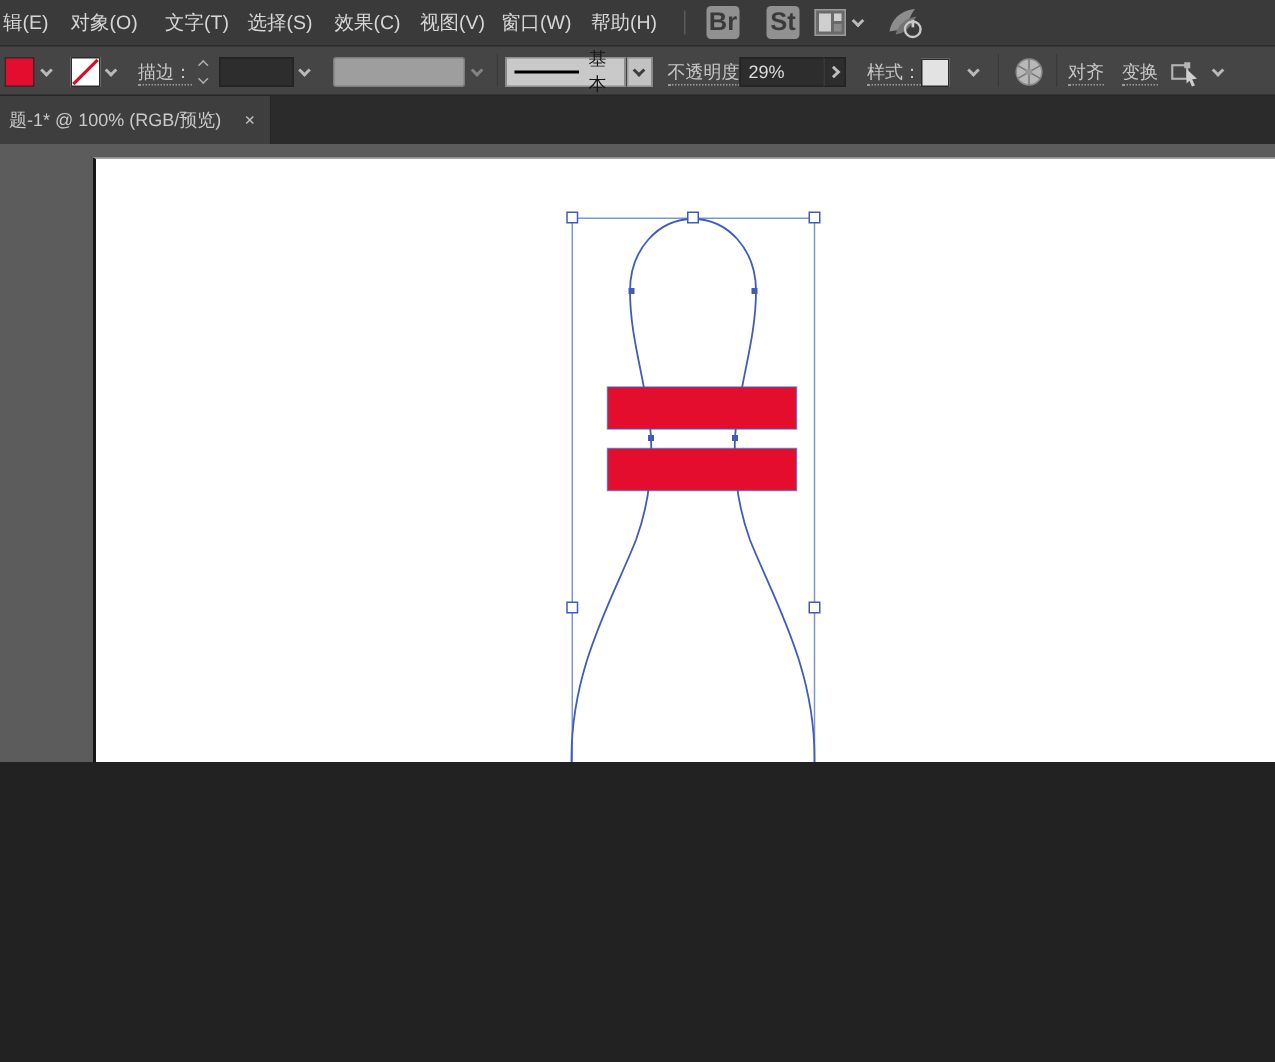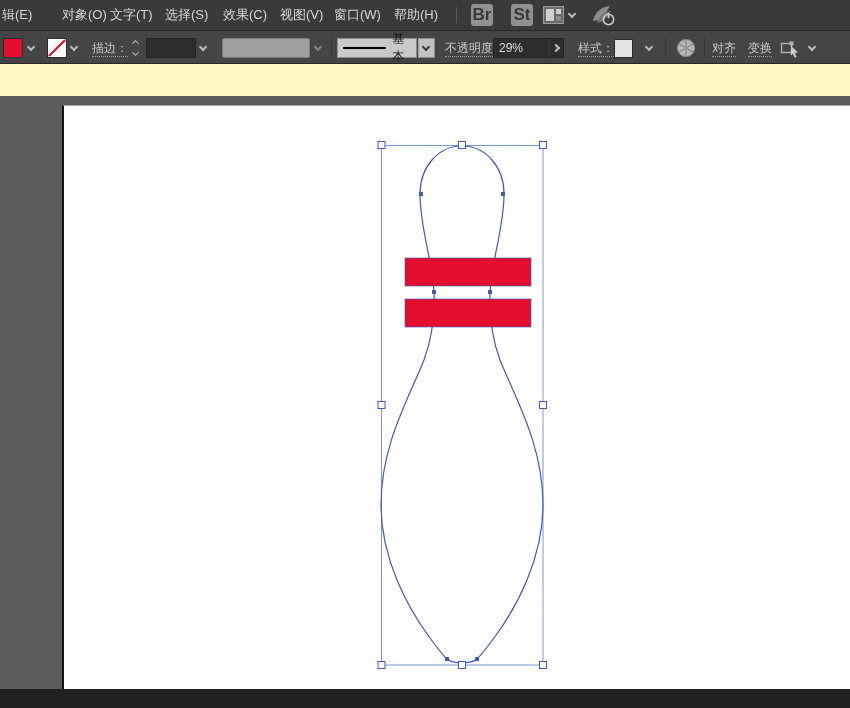"辑(E)" #app { background: #fef9c3 -> #ffffff; height: 689px -> 508px }
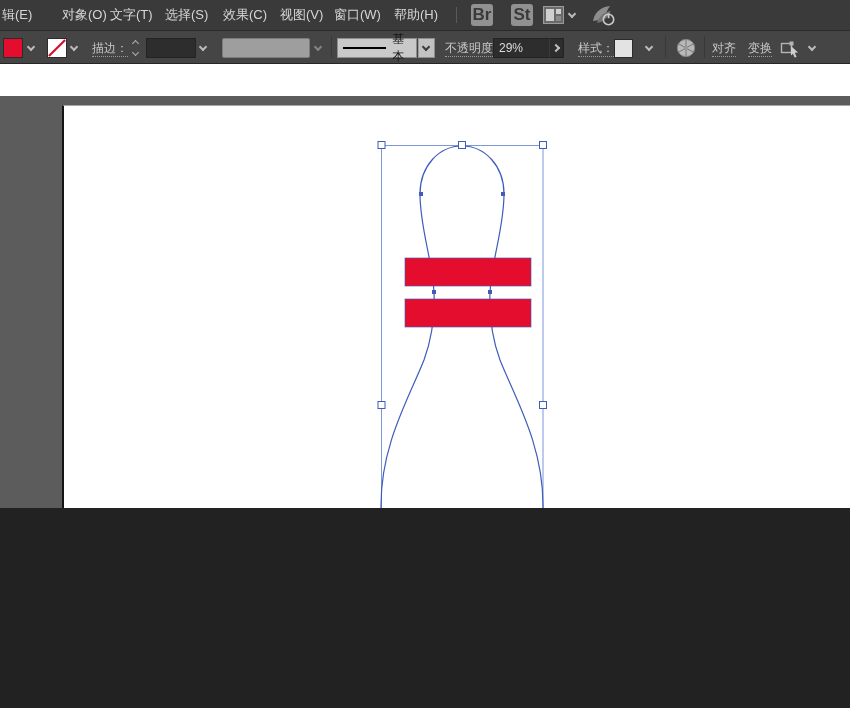"对象(O)" div.menu-item { left: 62px -> 47px }
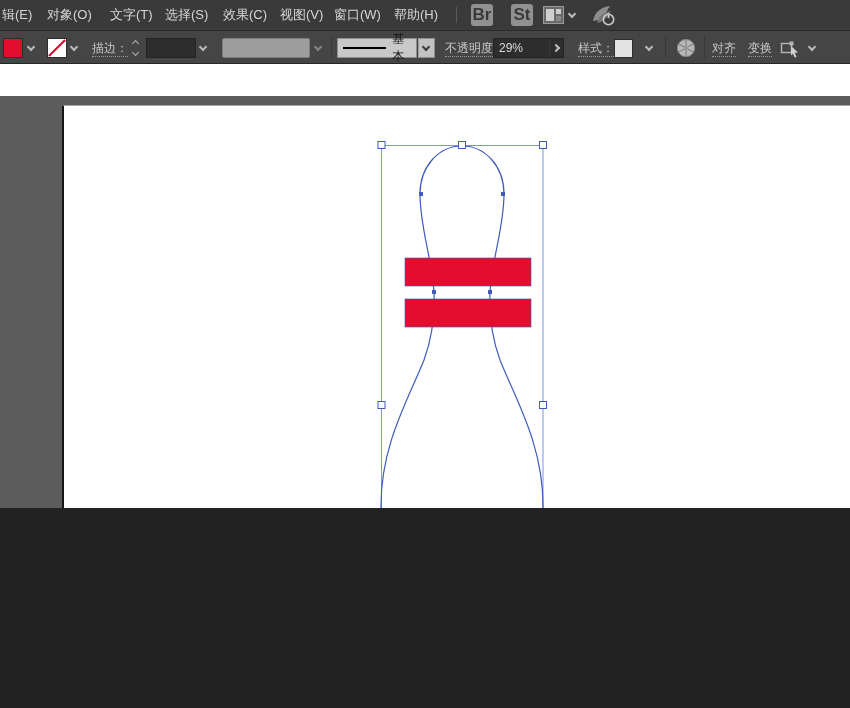"题-1* @ 100% (RGB/预览)" div.tabbar { html: none -> <div> <div> <span>题-1* @ 100% (RGB/预览)</span> <span>×</span> </div> </div> }
